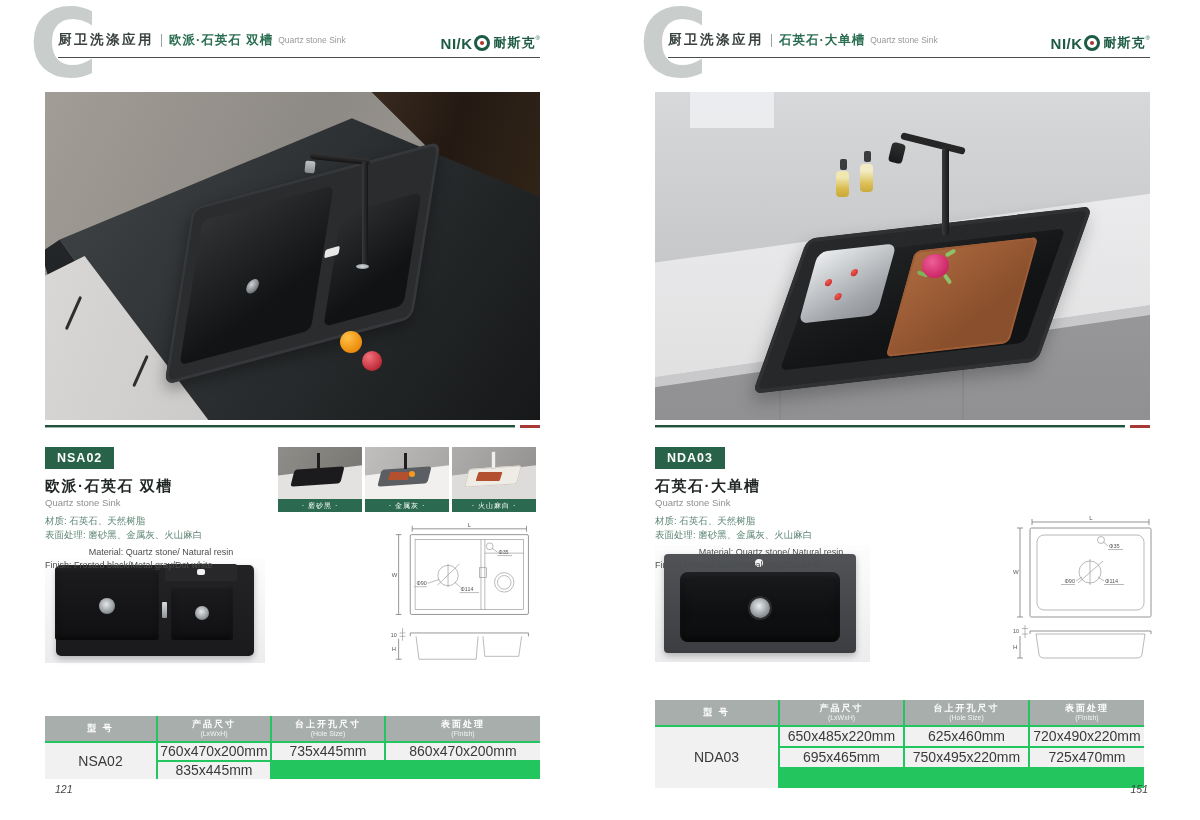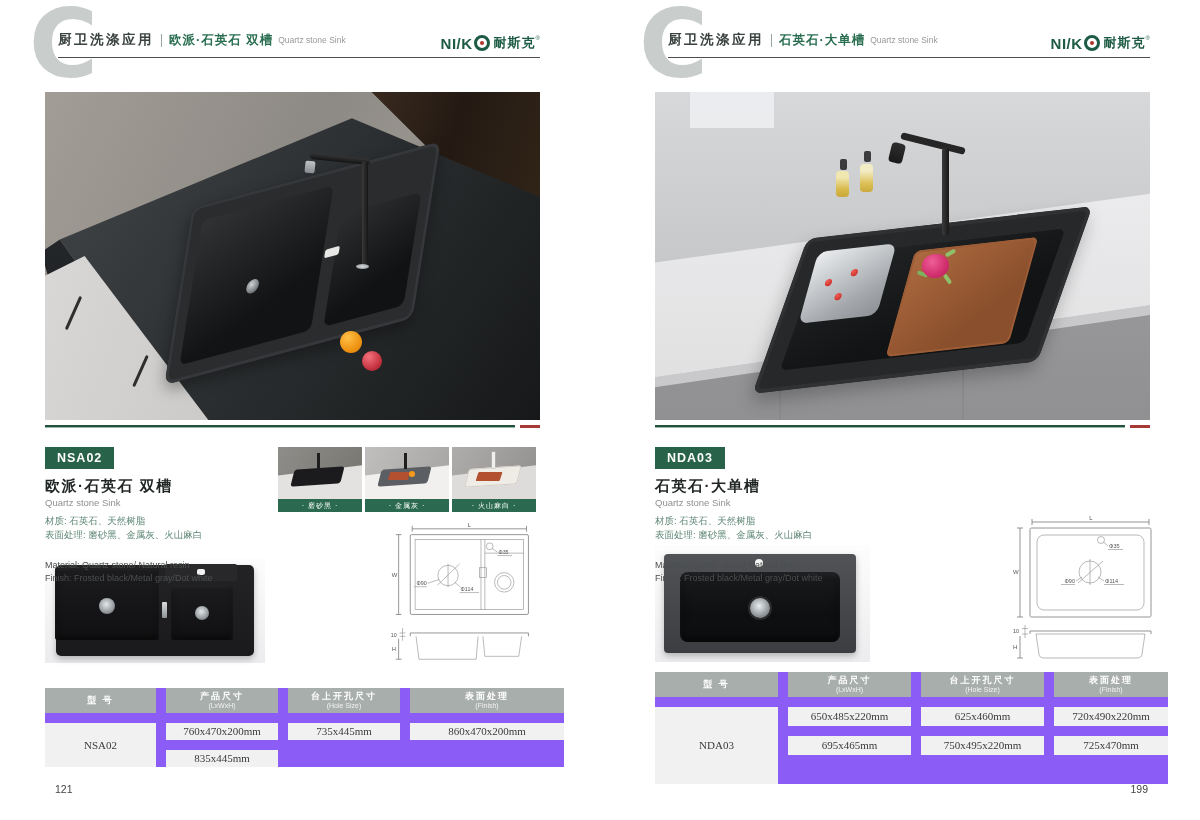"Material: Quartz stone/ Natural resin" .spec-en.first { margin-top: 16px -> 3px; text-align: none -> center }
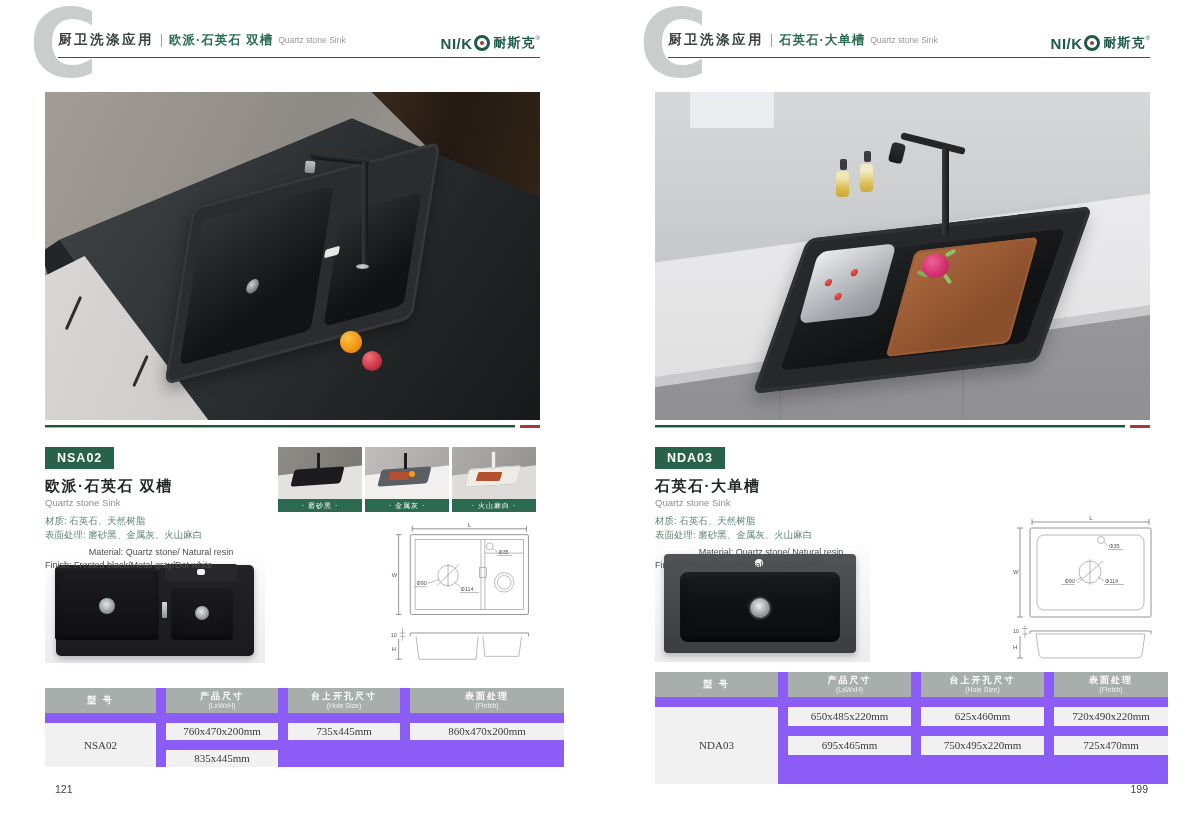"型 号" .spec-table { background: #8b5cf6 -> #22c55e; gap: 10px -> 2px; margin-top: none -> 28px }
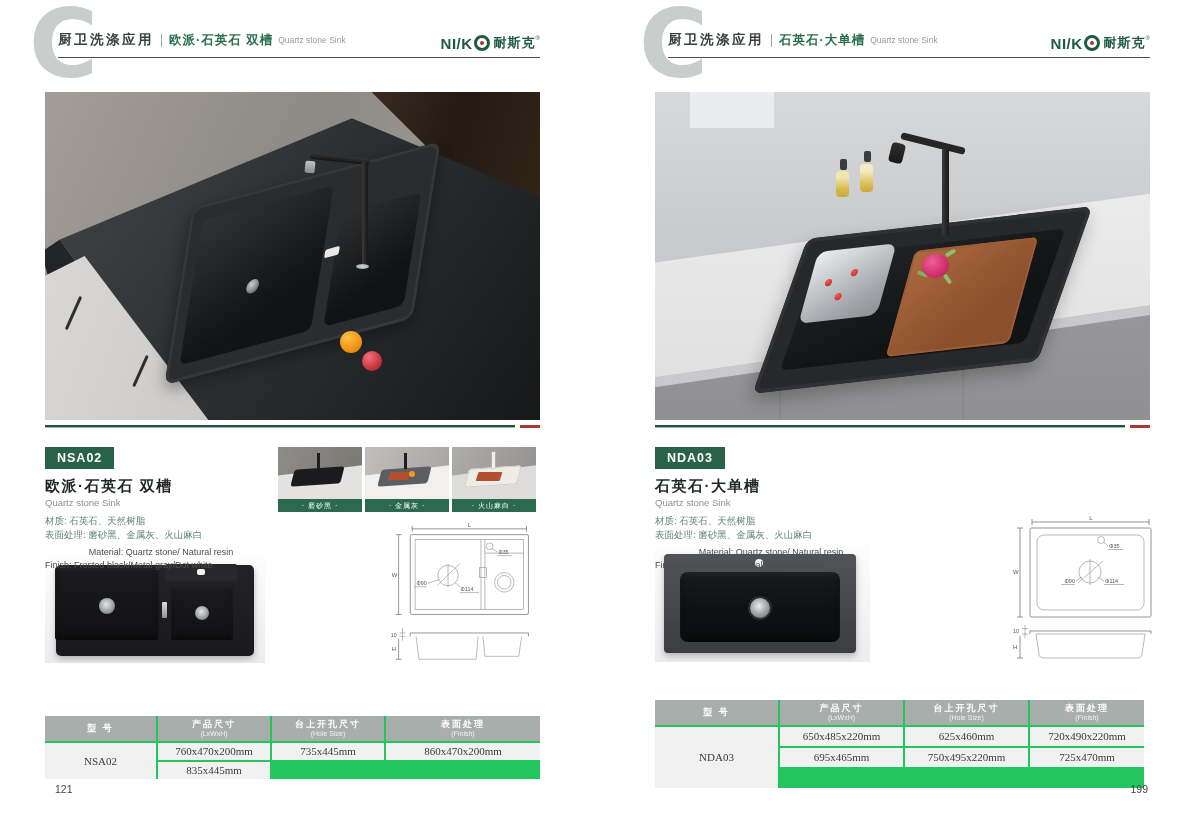"650x485x220mm" .td { font-family: Liberation Serif, serif -> none; font-size: 11px -> 14px }
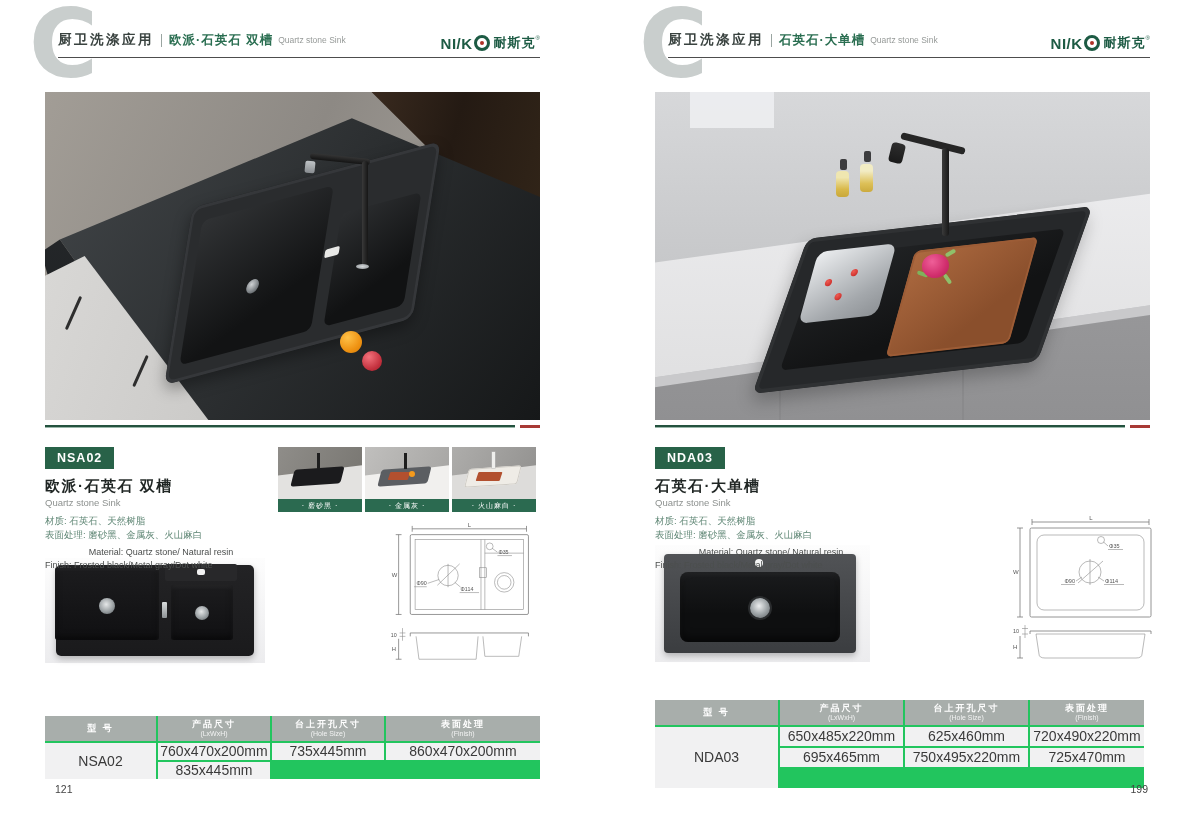"121" .pageno { font-style: none -> italic }
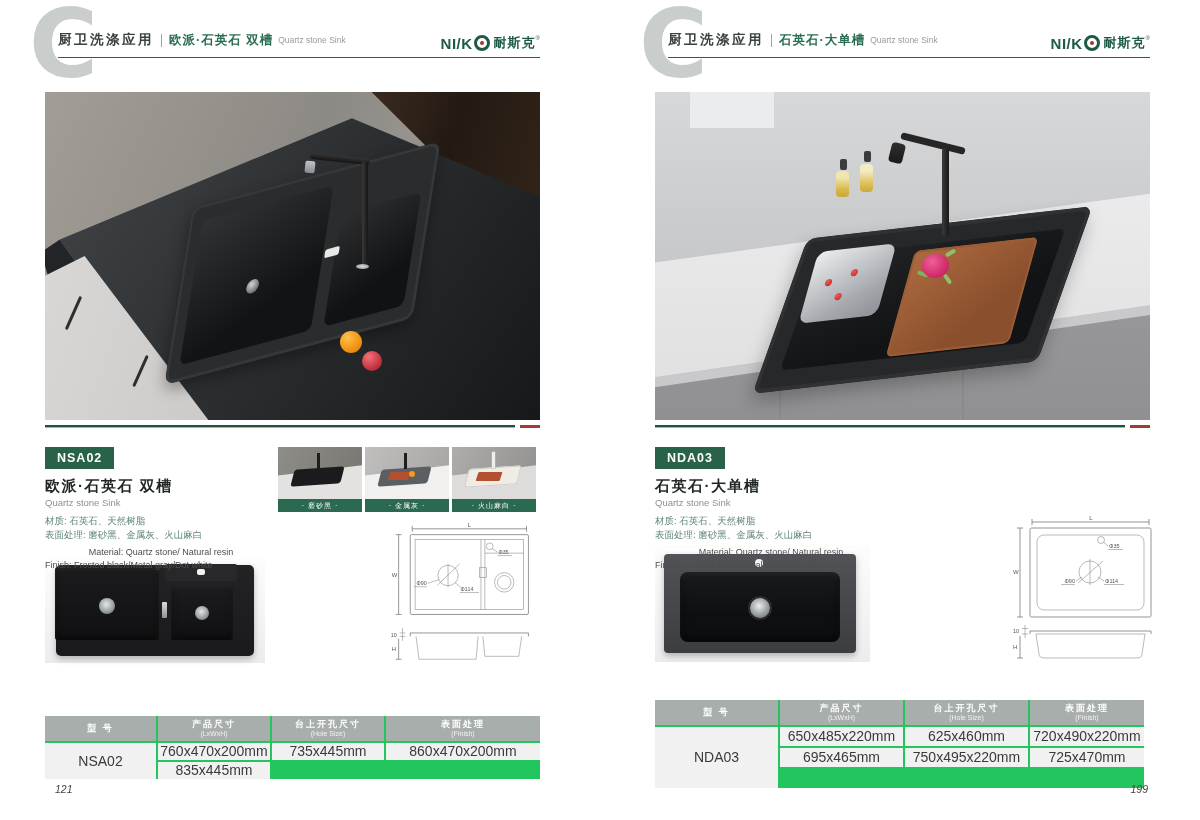"199" div.pageno { text: 199 -> 151 }
